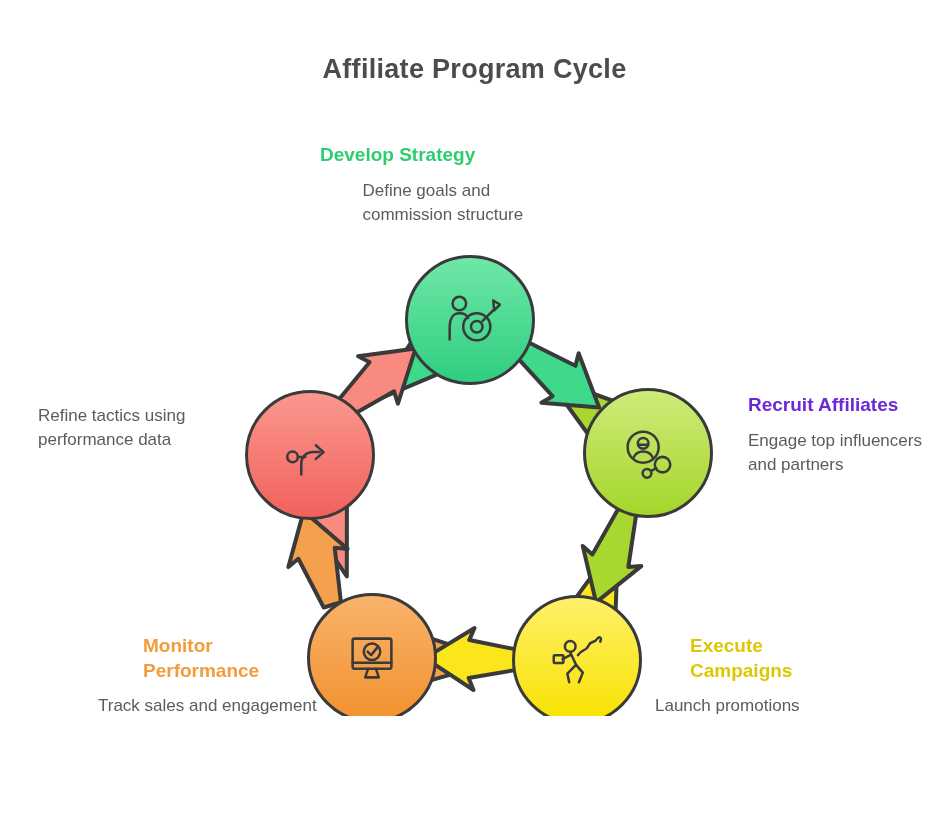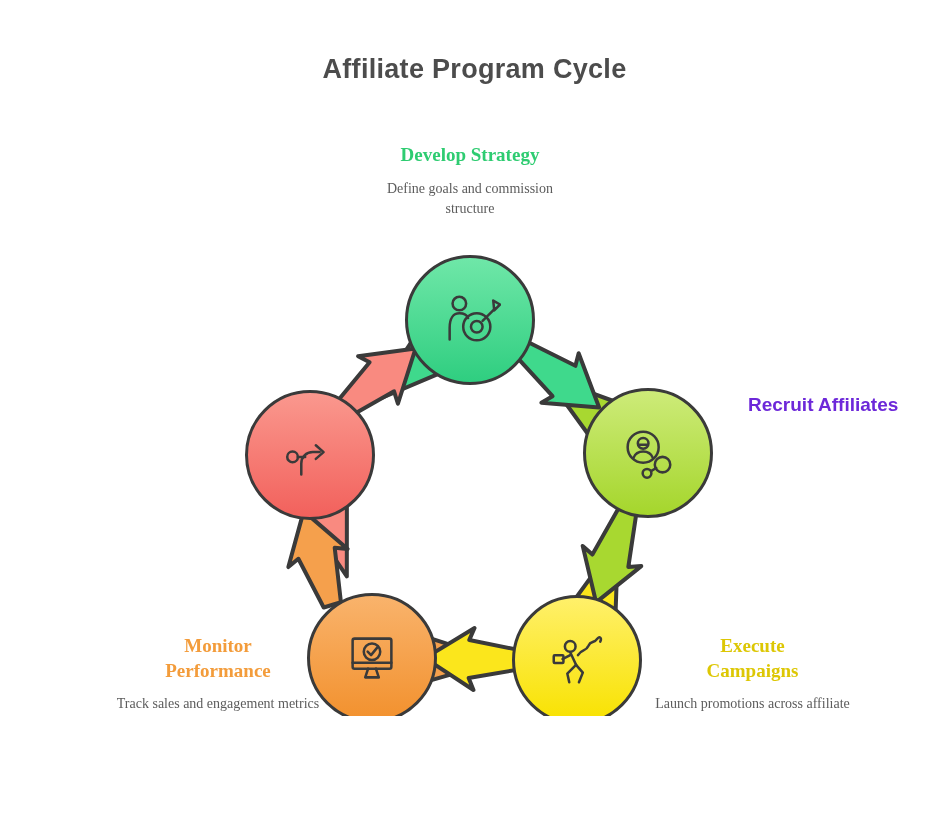"Develop Strategy" .center { font-family: Liberation Serif, serif -> none; text-align: center -> none }
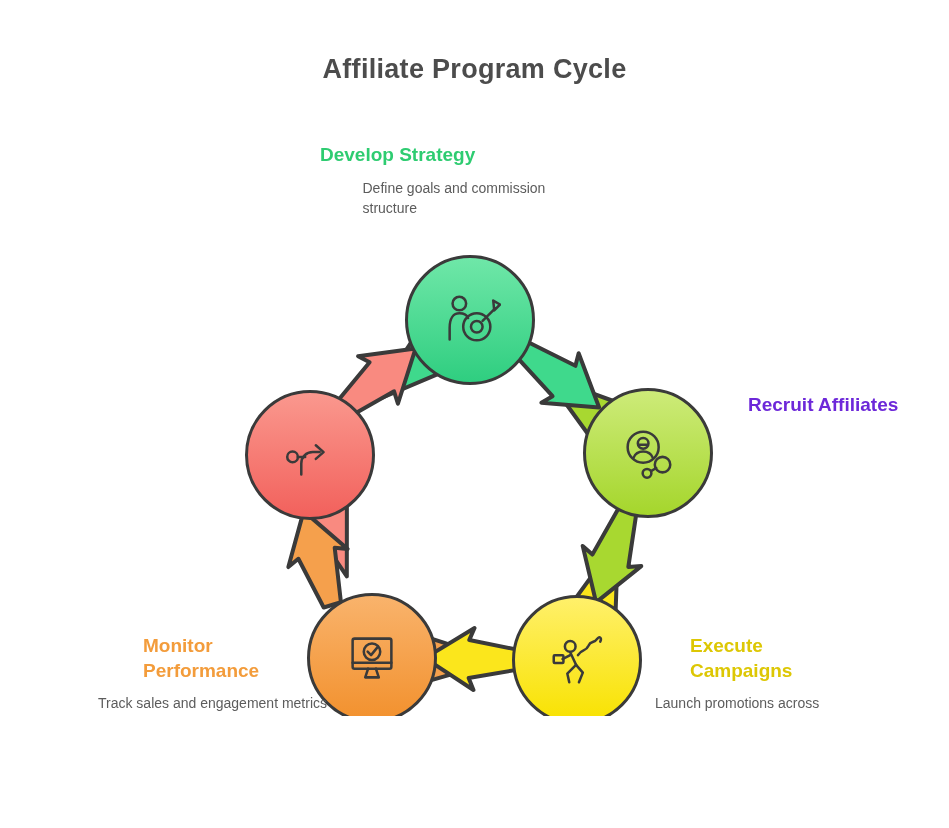"Define goals and commission structure" .node-desc { font-size: 14px -> 17px }
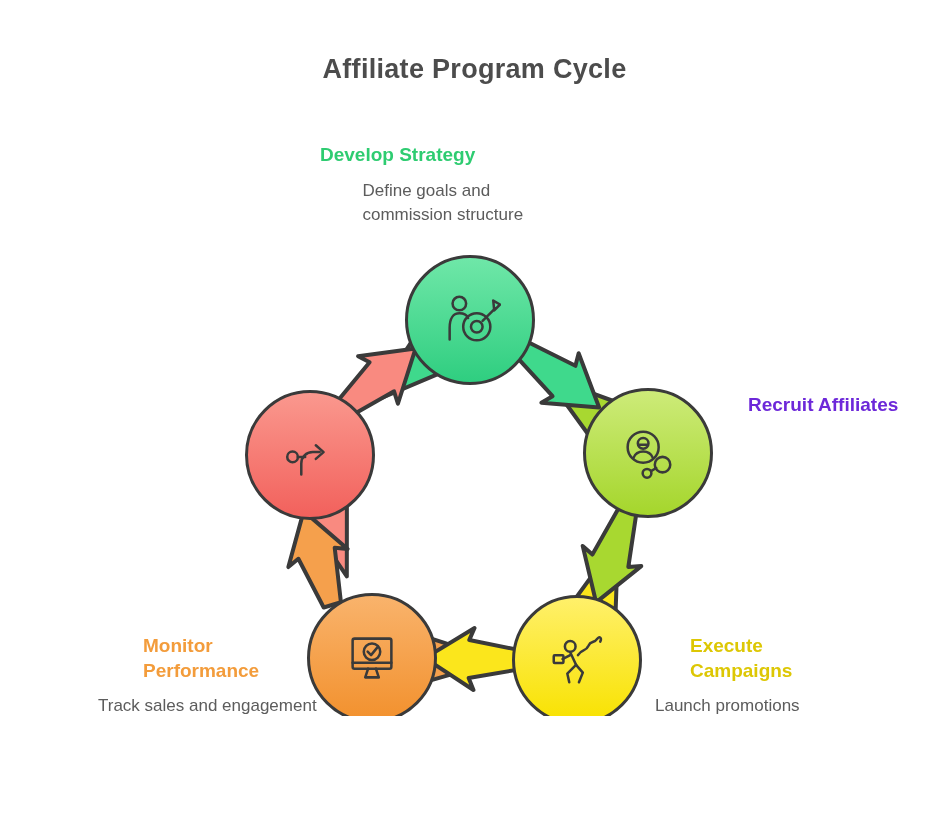"Refine tactics using performance data" div.node-desc { html: none -> <div>Refine tactics using performance data</div> }
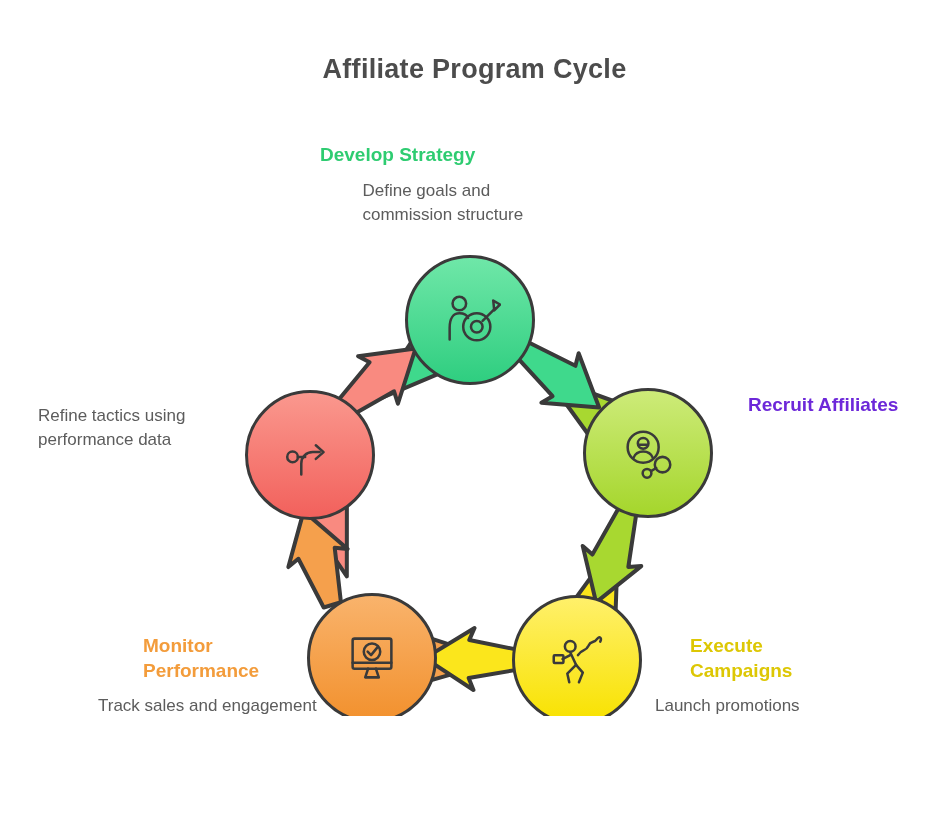"Engage top influencers and partners" div.node-desc { html: none -> <div>Engage top influencers and partners</div> }
